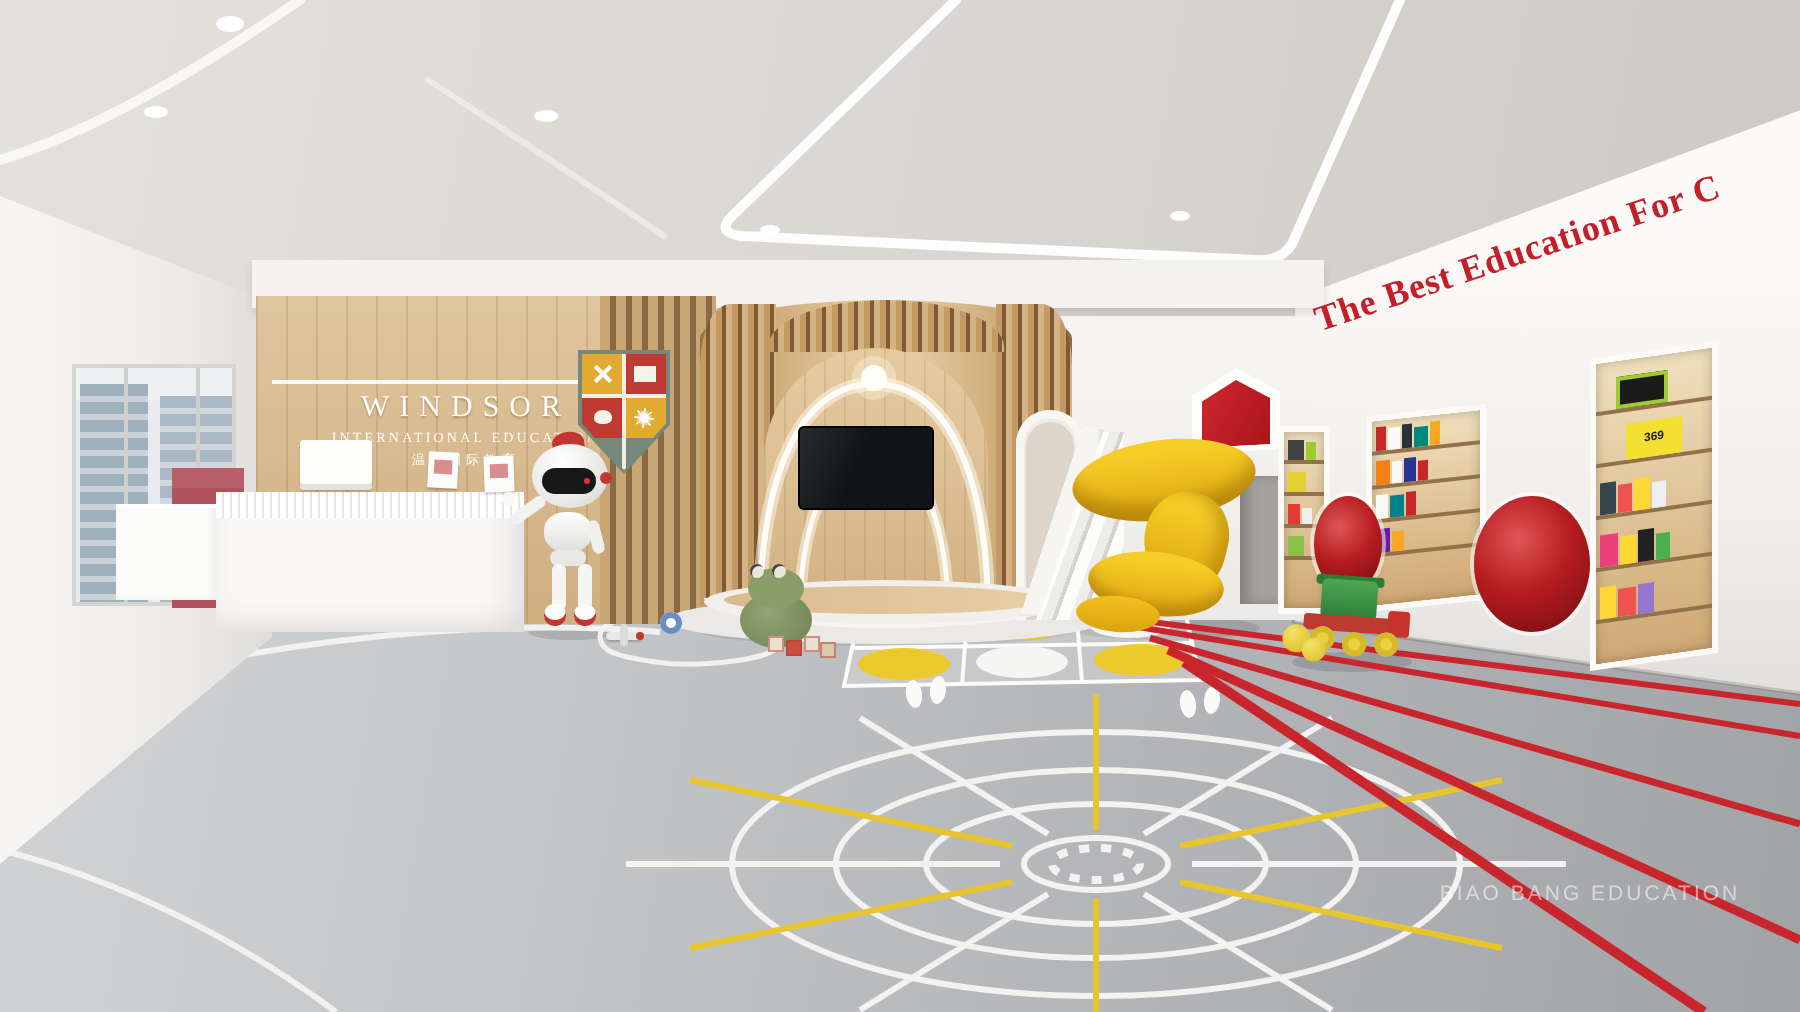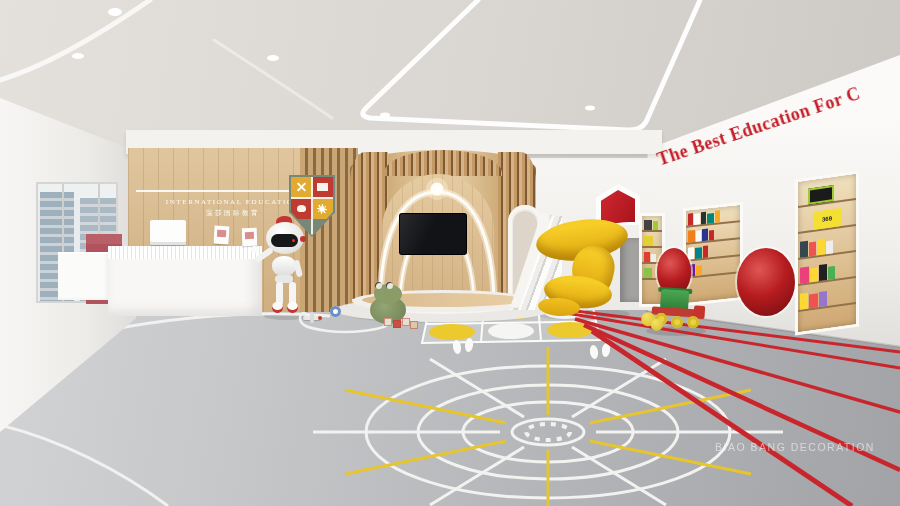"WINDSOR" div.brand-name { html: none -> <div>WINDSOR</div> }
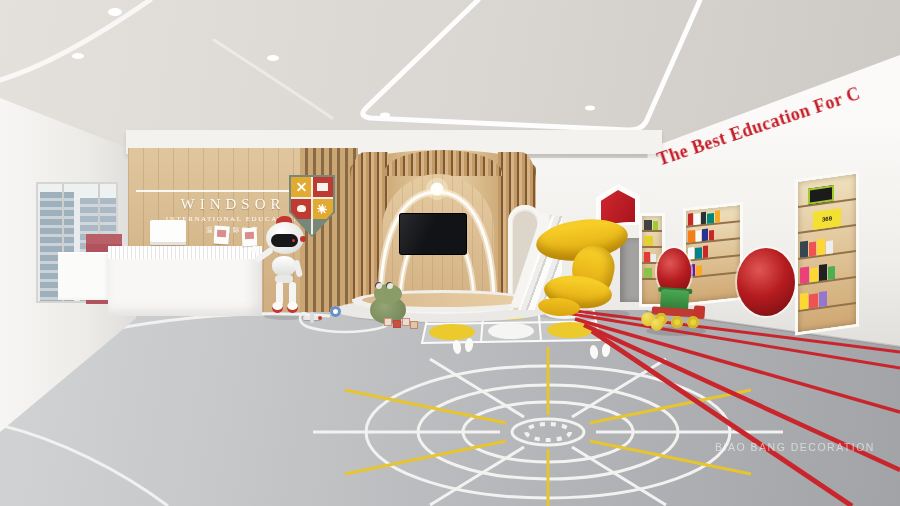"BIAO BANG DECORATION" div.wm-en { text: DECORATION -> EDUCATION }
